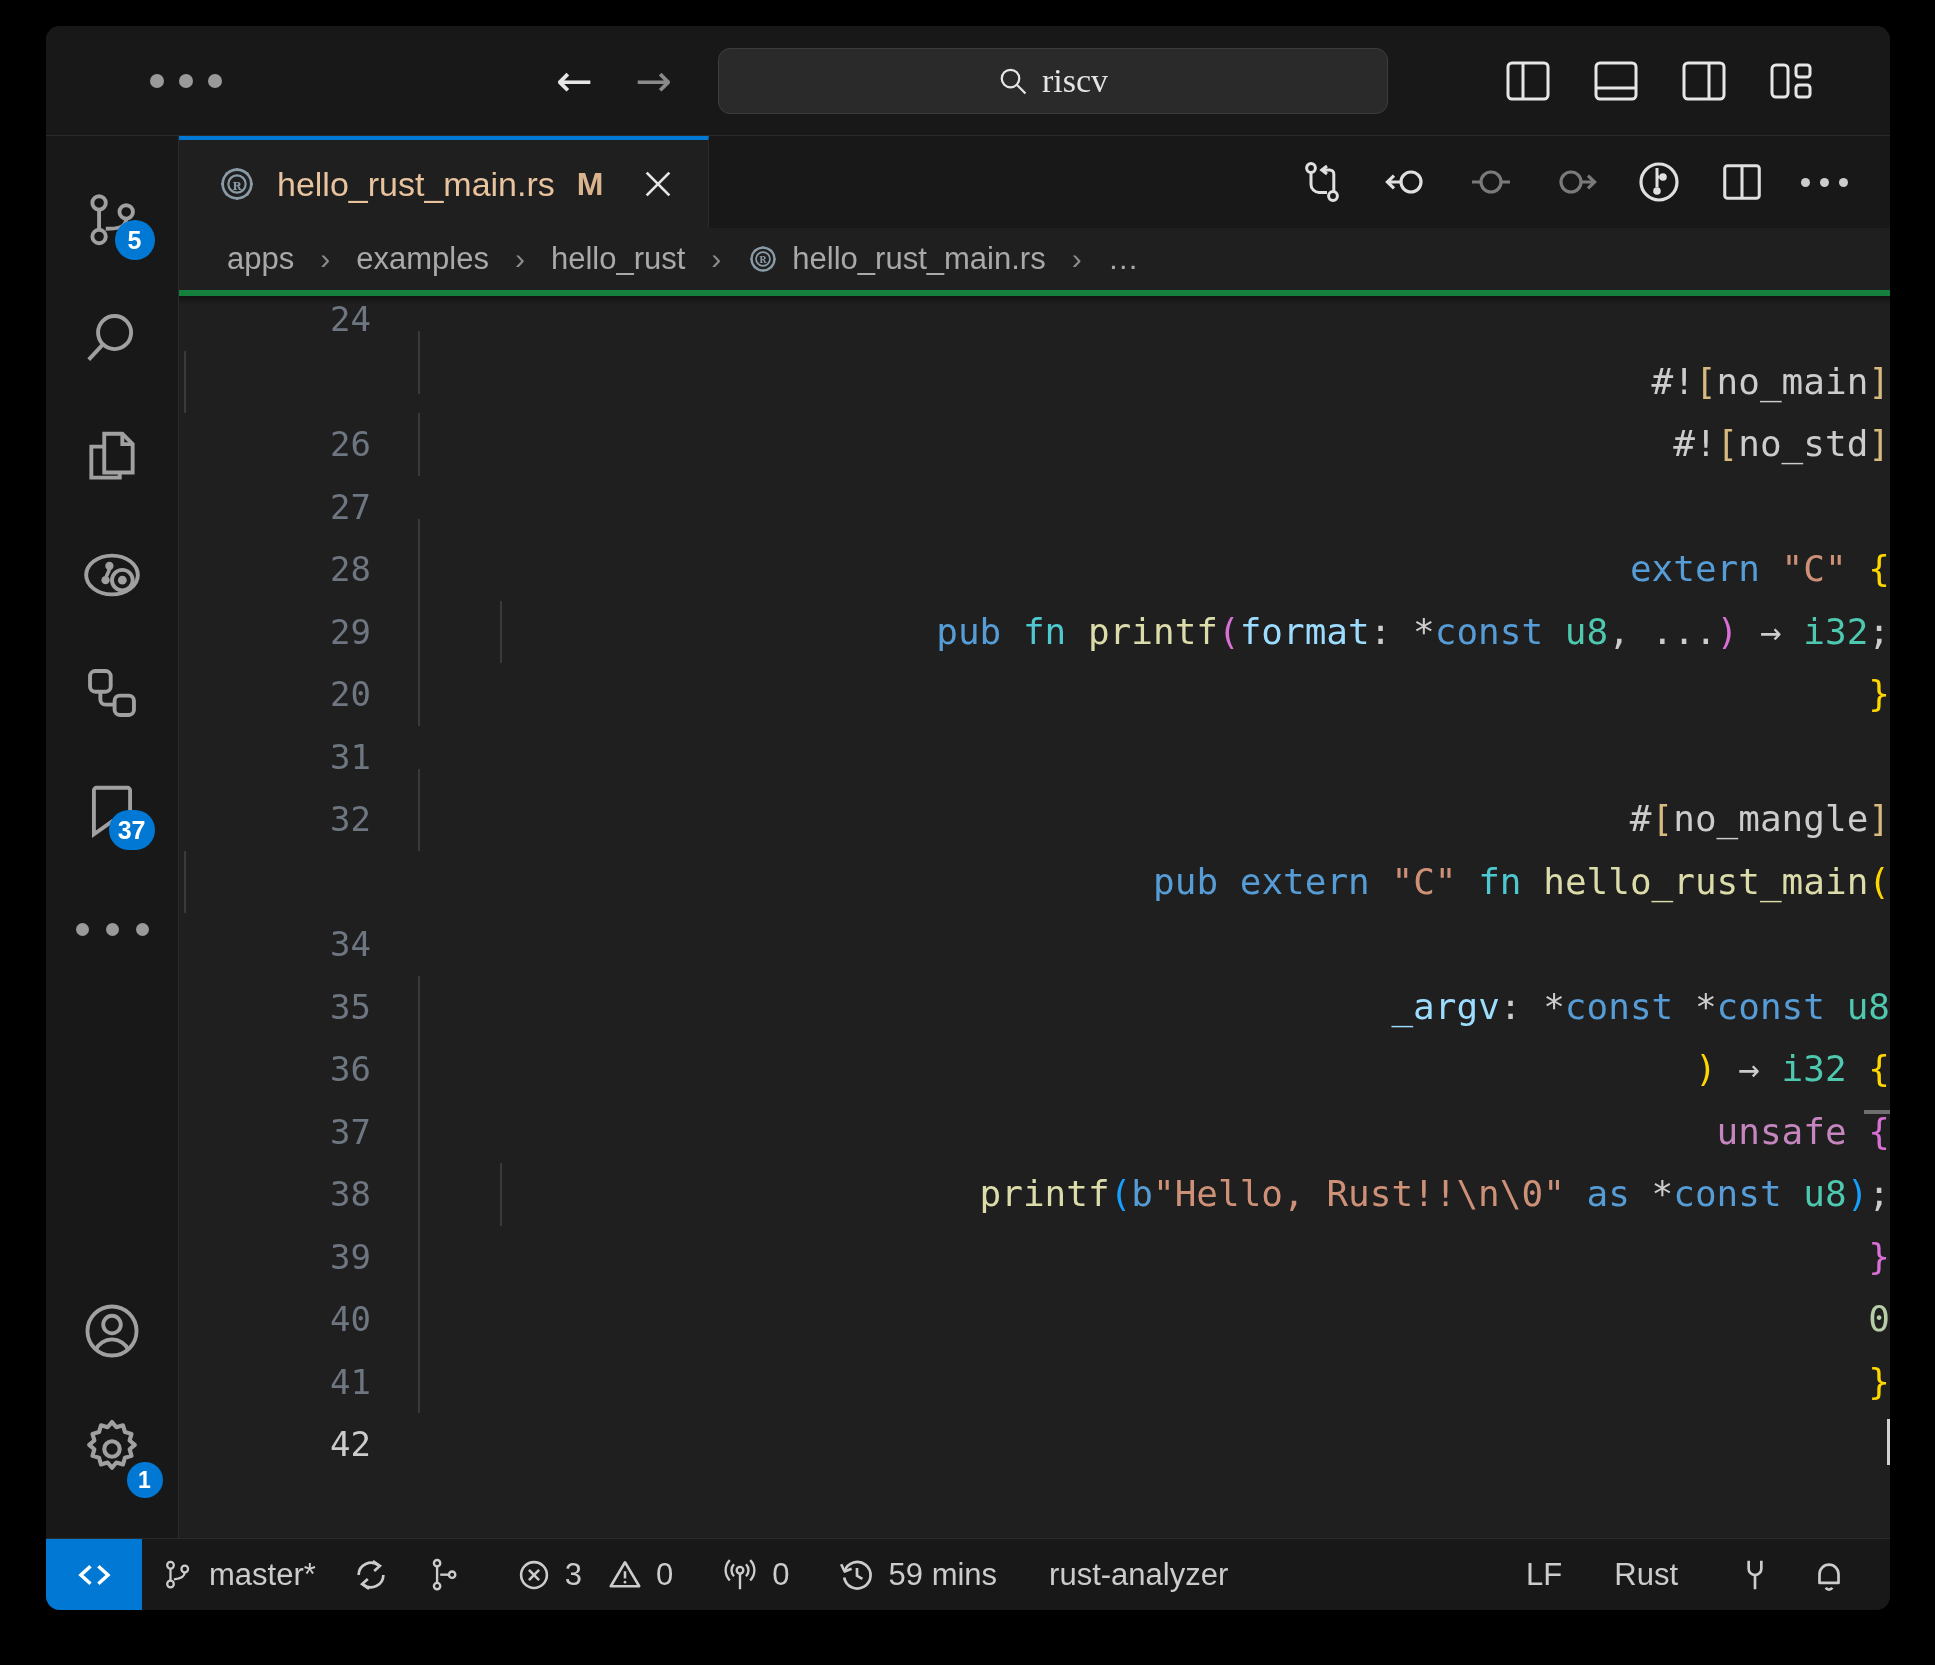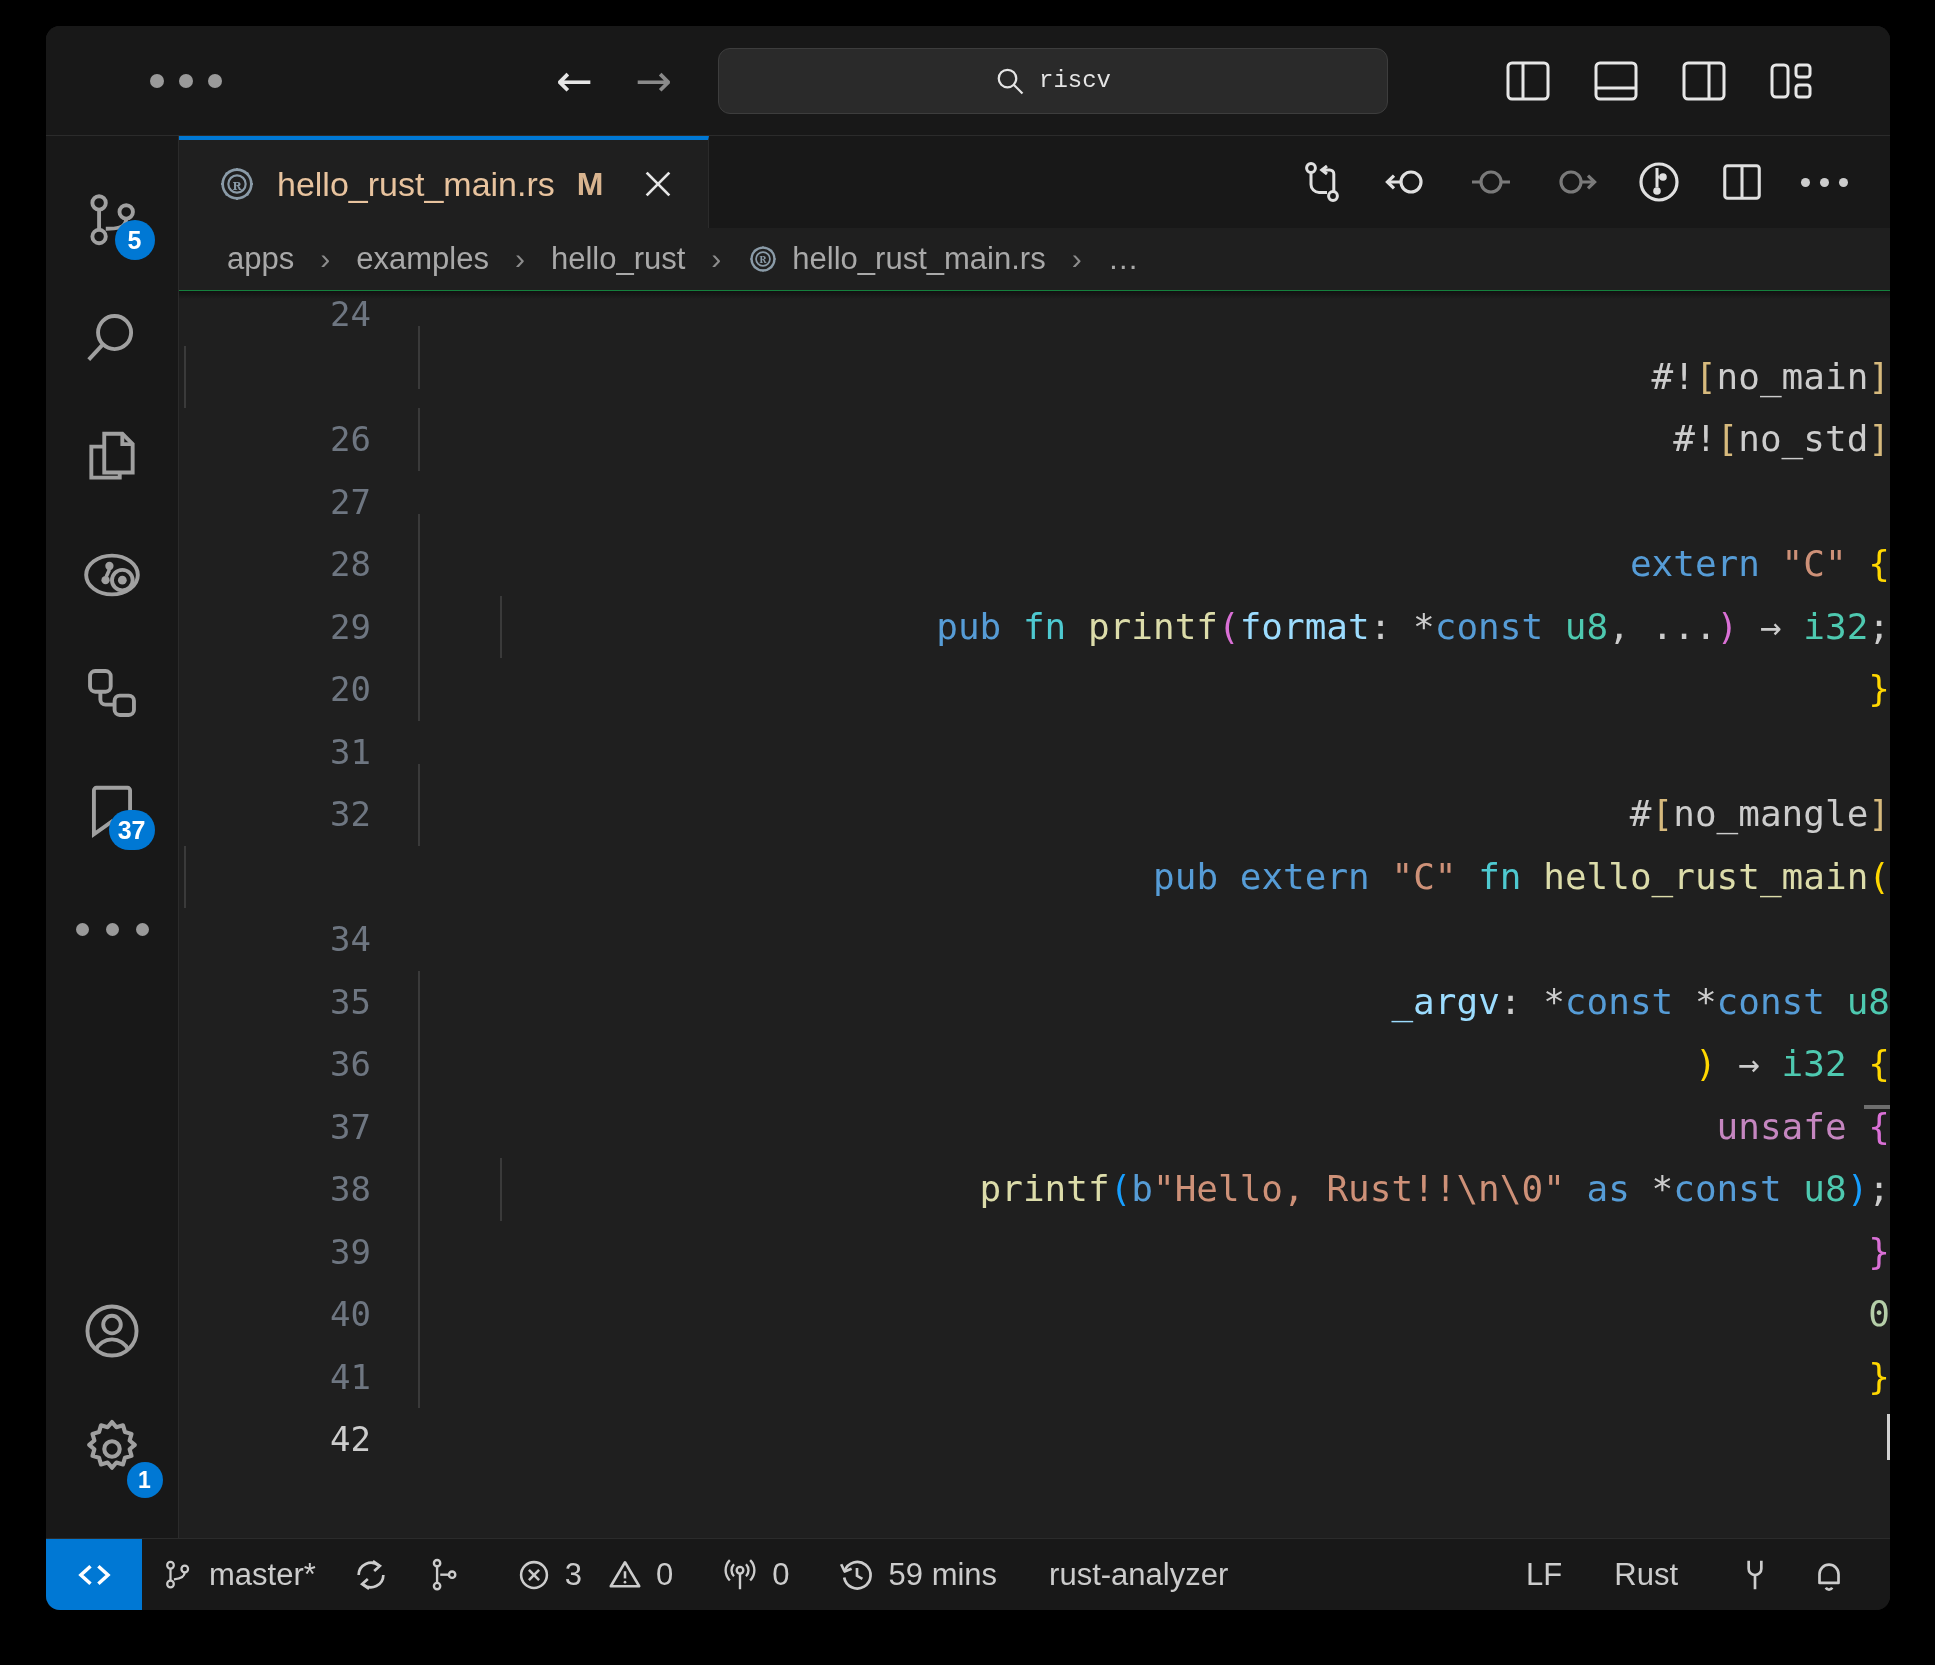"riscv" .searchbox .sv { font-family: Liberation Mono, monospace -> Liberation Serif, serif; font-size: 24px -> 34px }
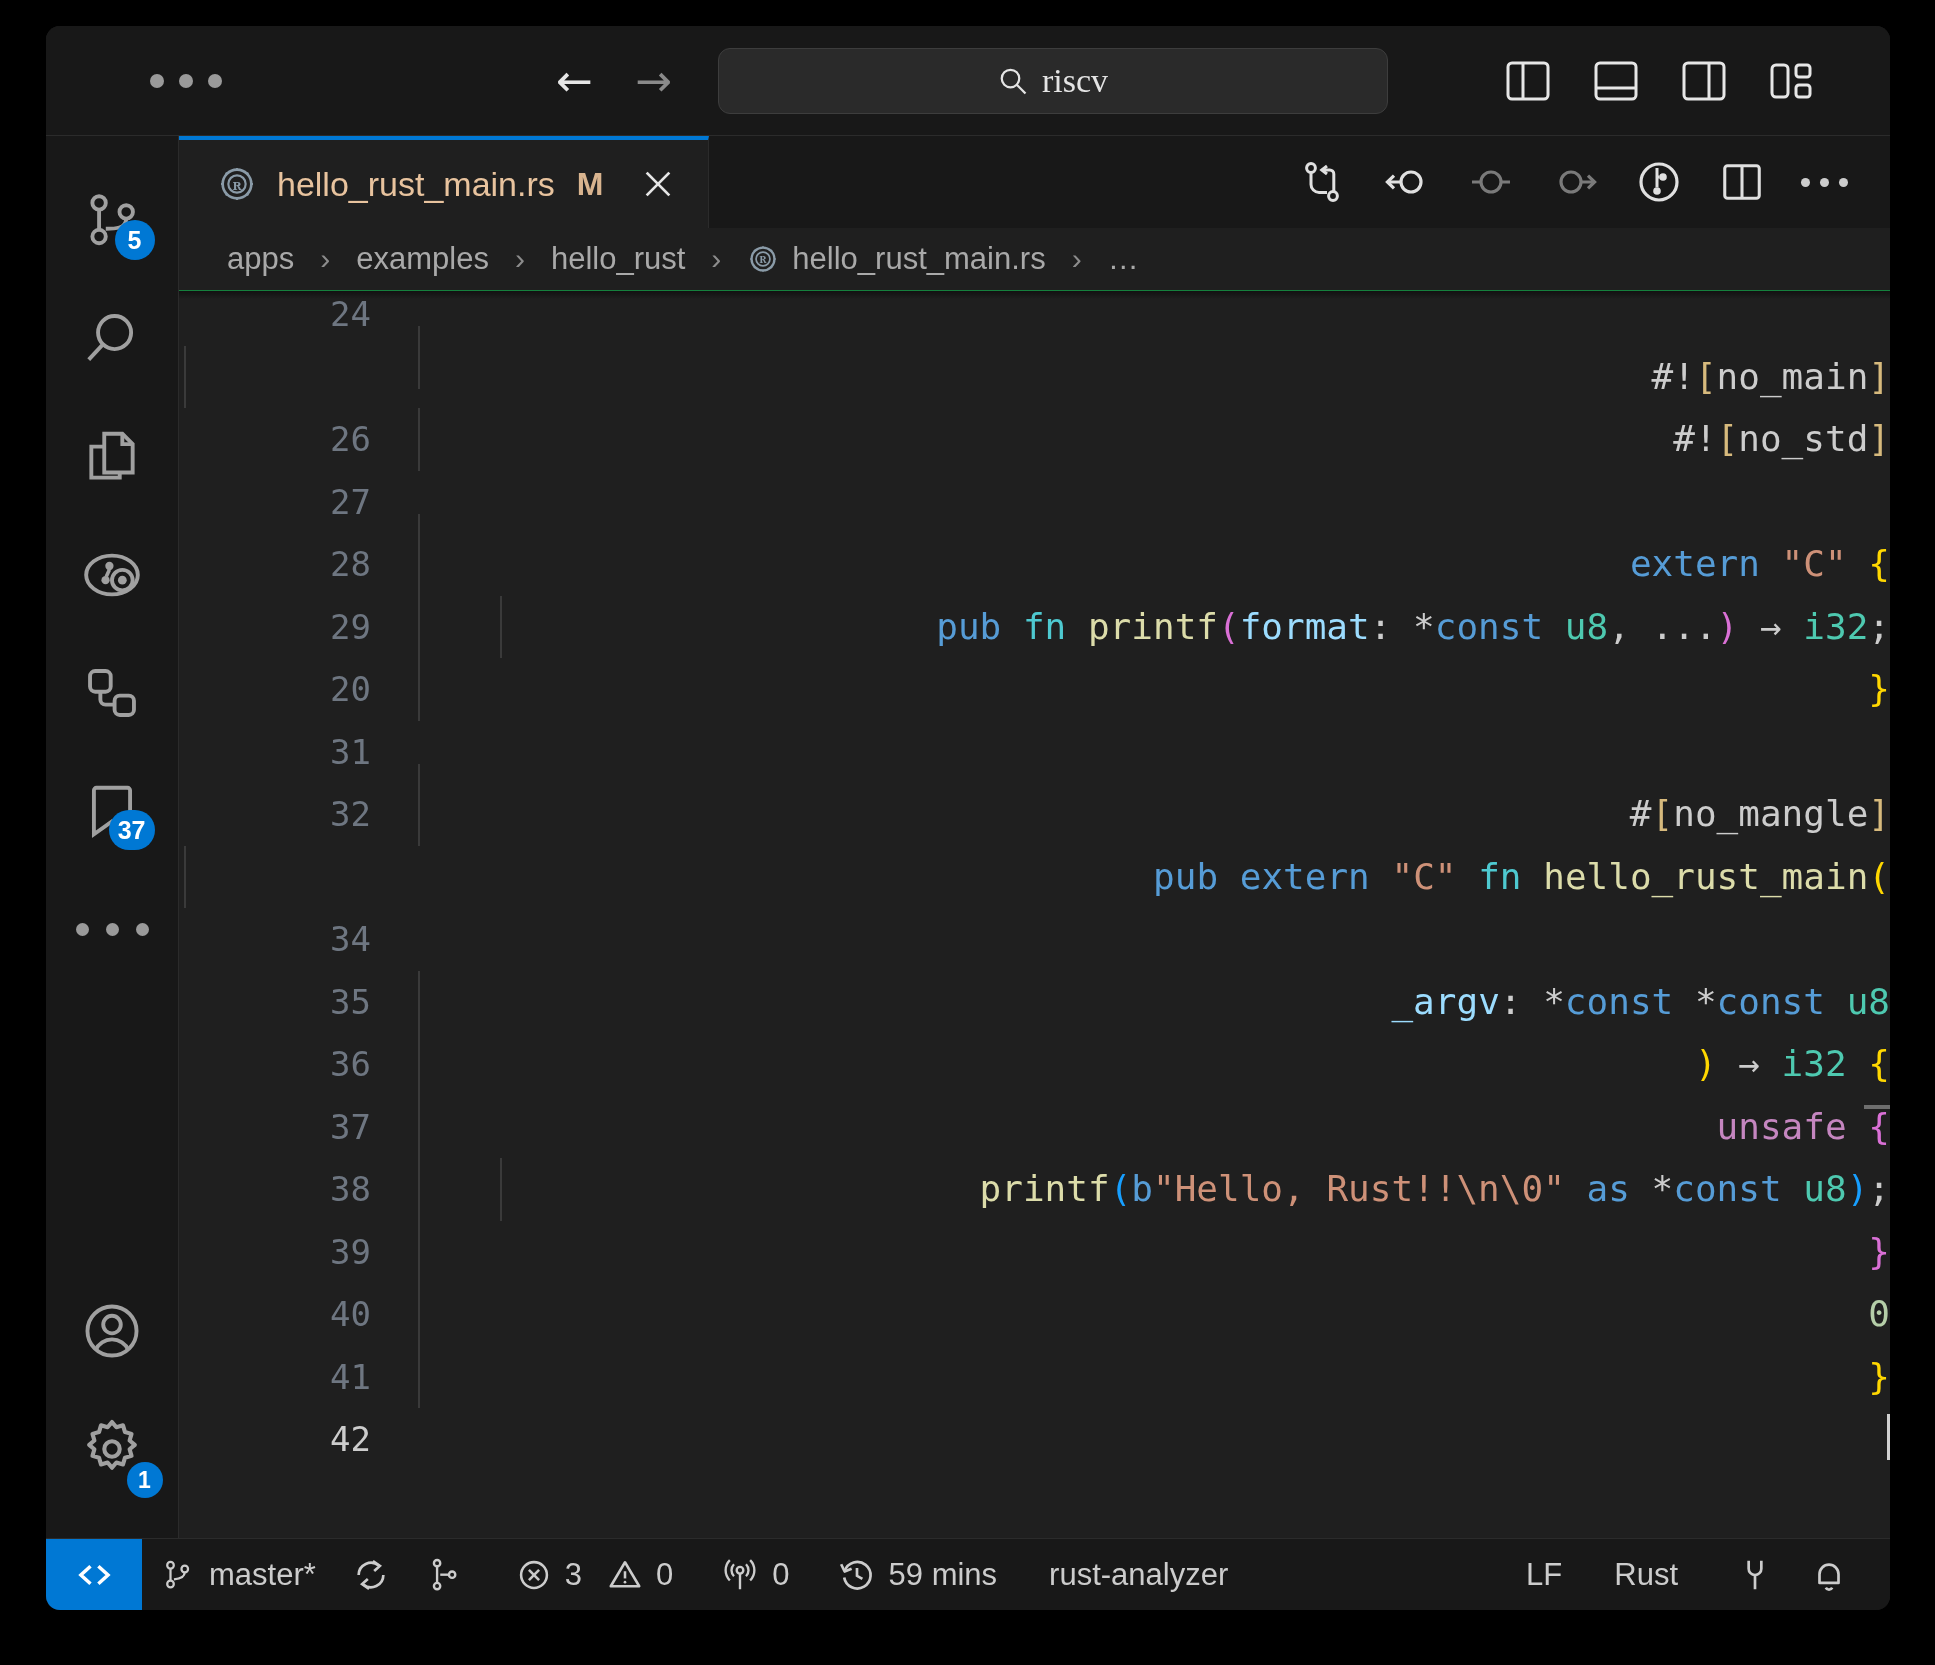"24" .codearea { border-top: 1px solid #15803d -> 6px solid #15803d }
